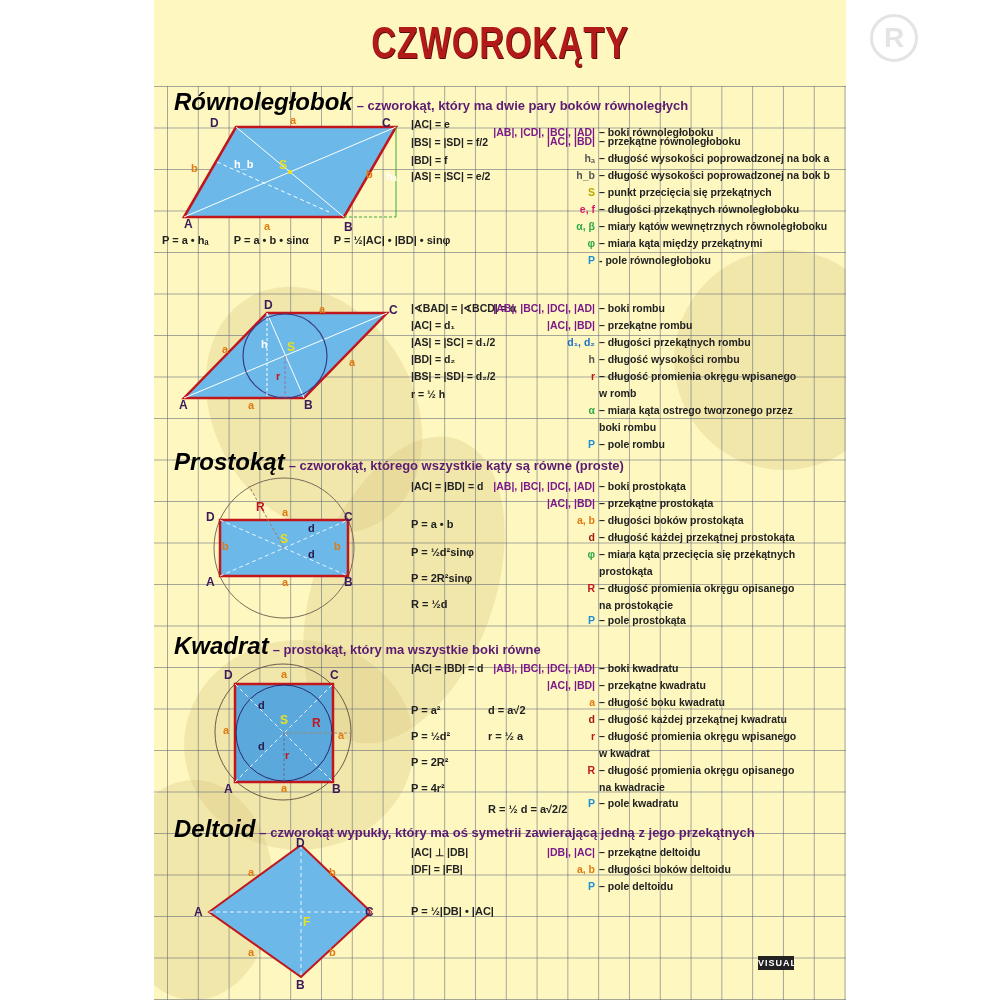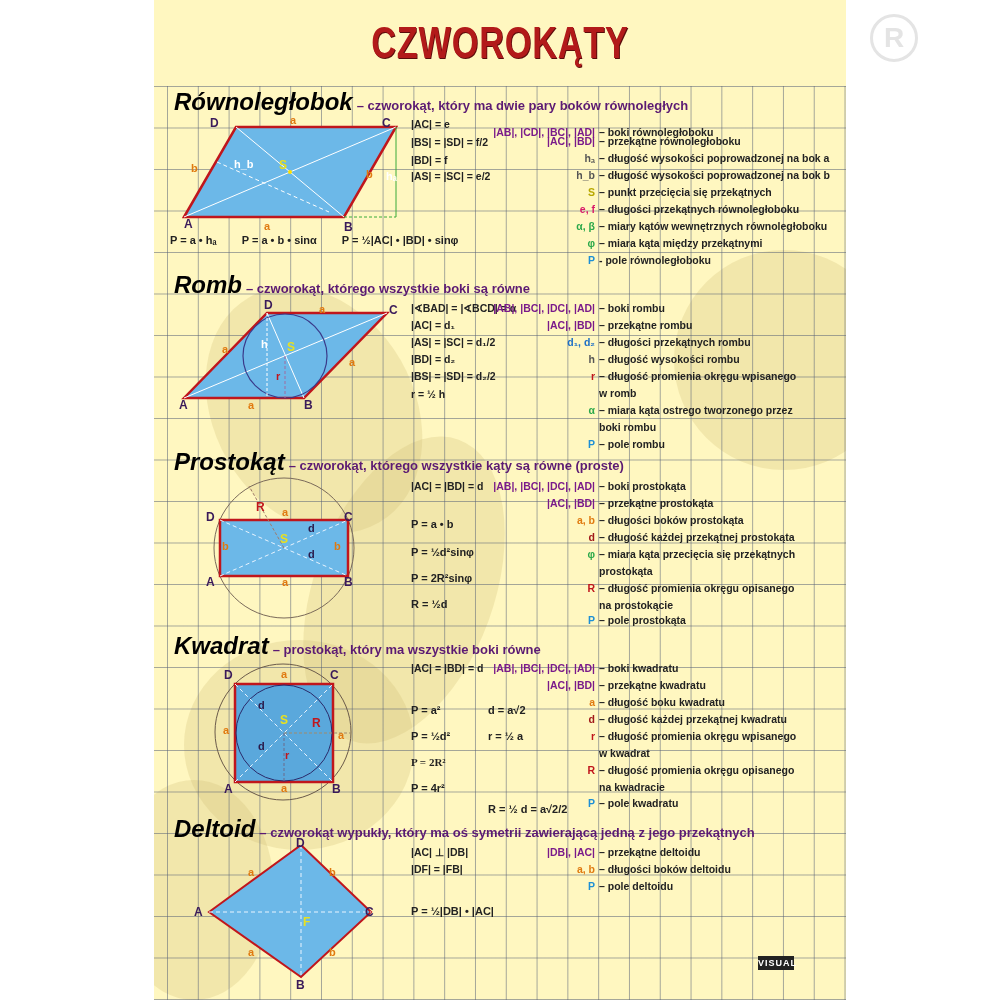"P = a • hₐ" div.f { left: 16px -> 8px }
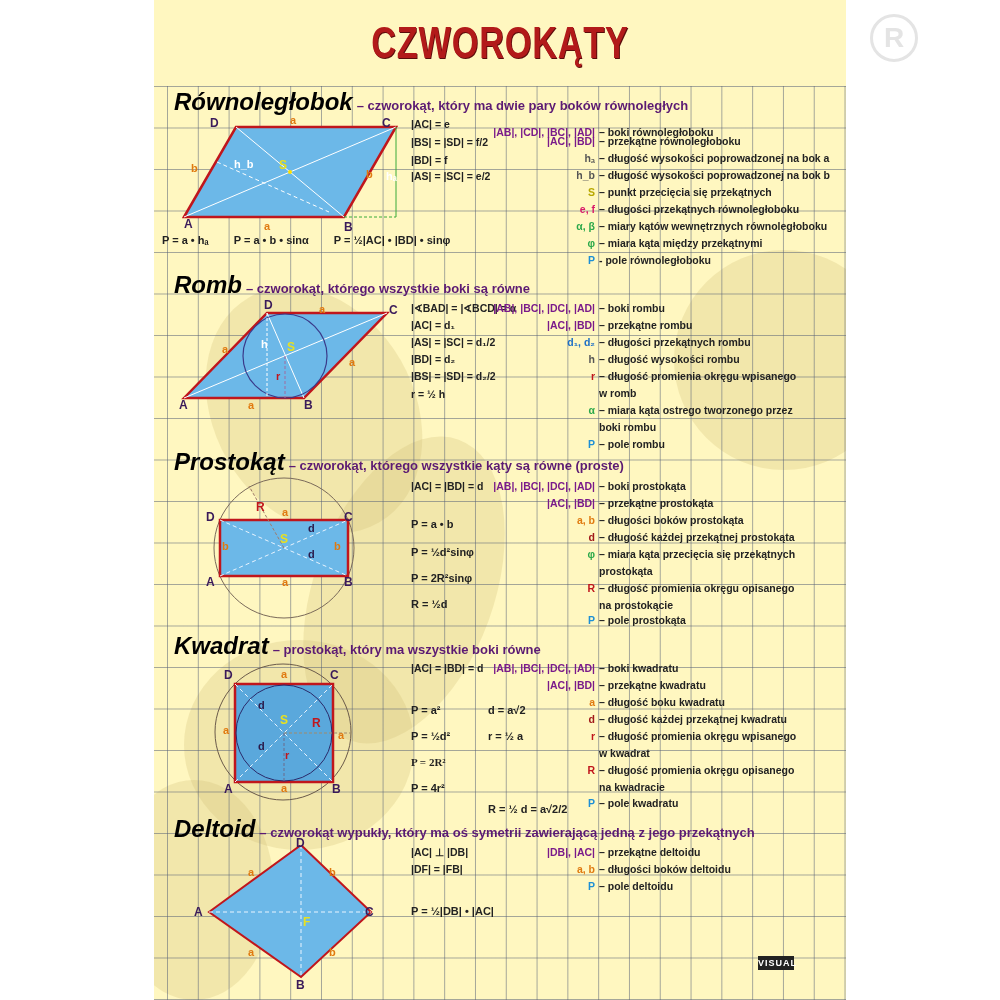"Romb – czworokąt, którego wszystkie" div.sec-head { html: <div> <span>Romb</span><span>– czworokąt, którego wszystkie boki są równe</span> </div> -> none }
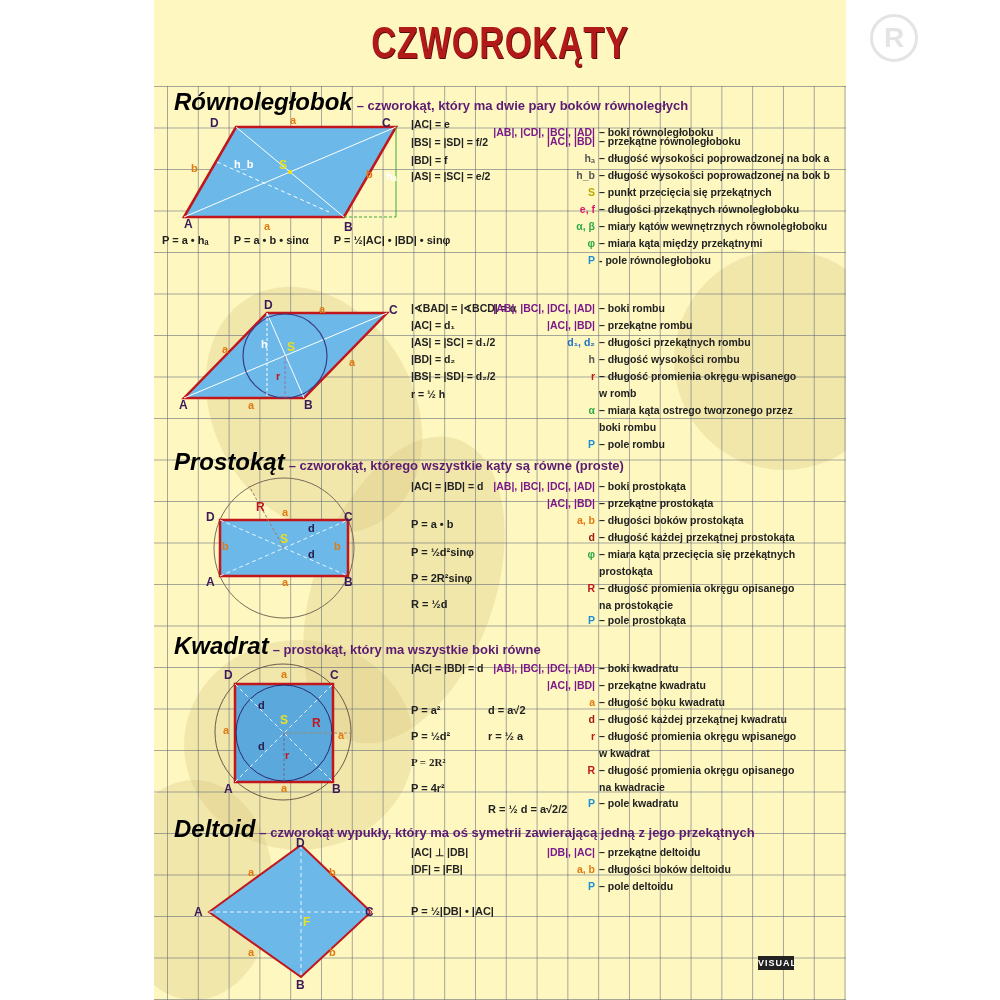"P = 2R²" span.f { font-family: Liberation Serif, serif -> none }
